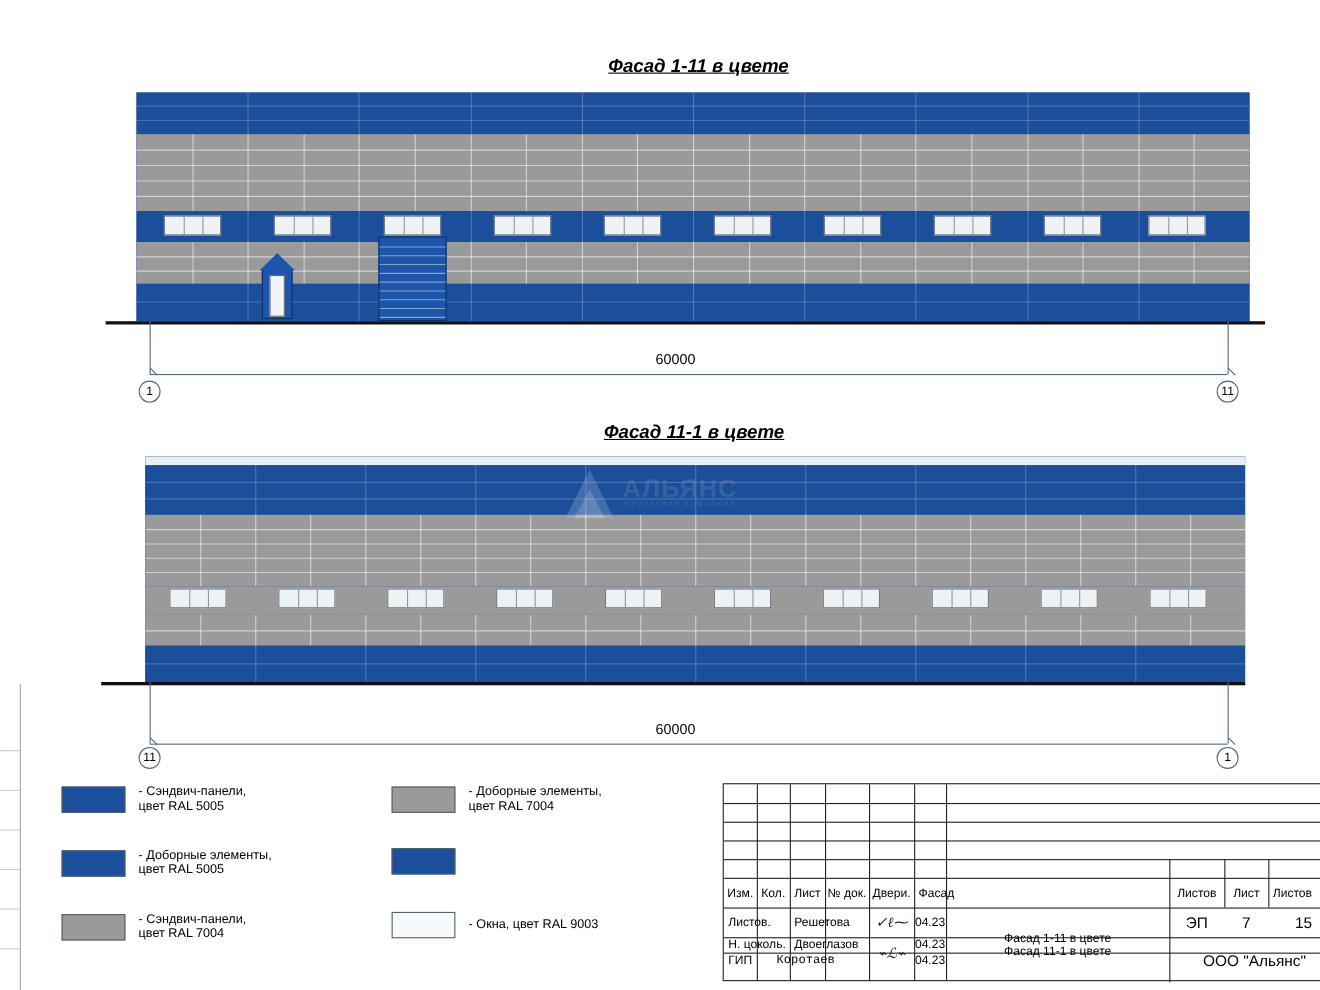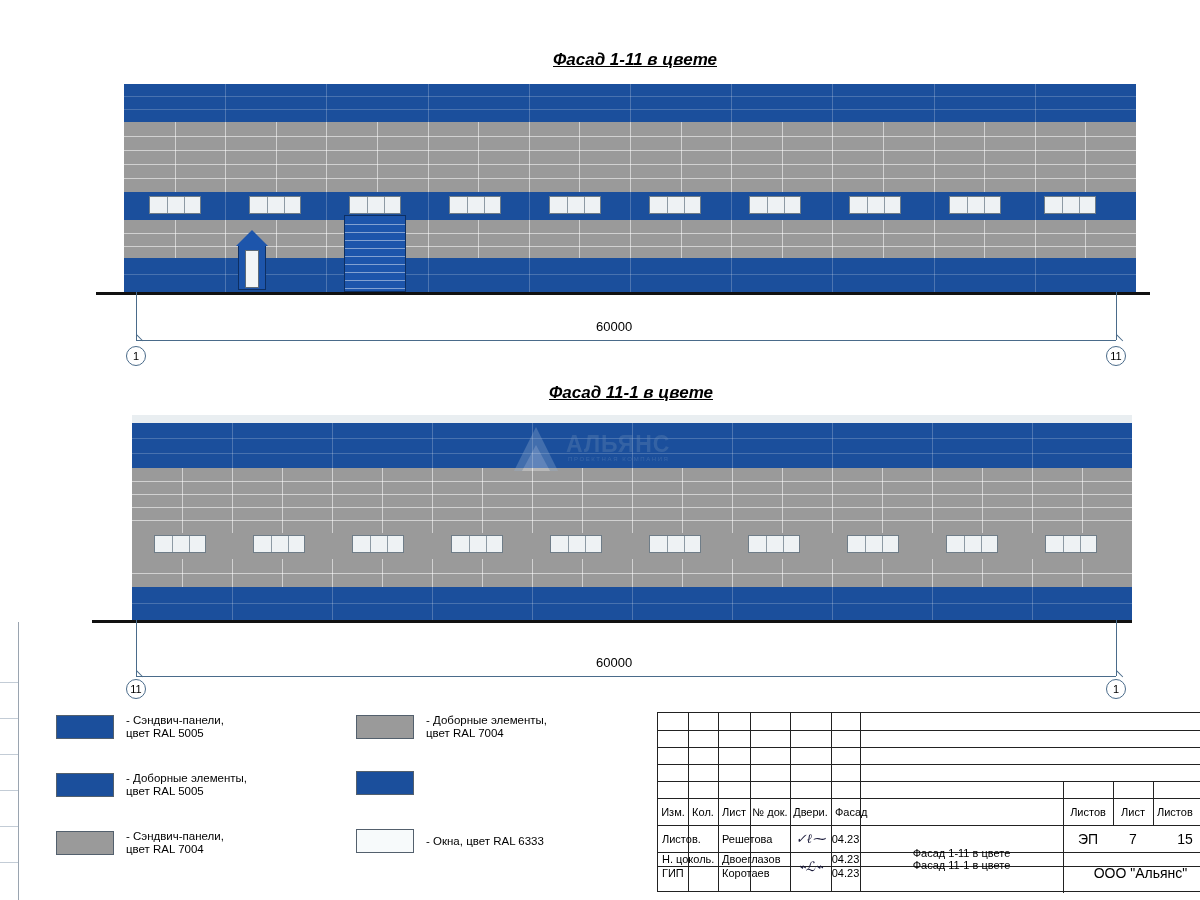"- Окна, цвет RAL 6333" div.lg-text { text: 6333 -> 9003 }
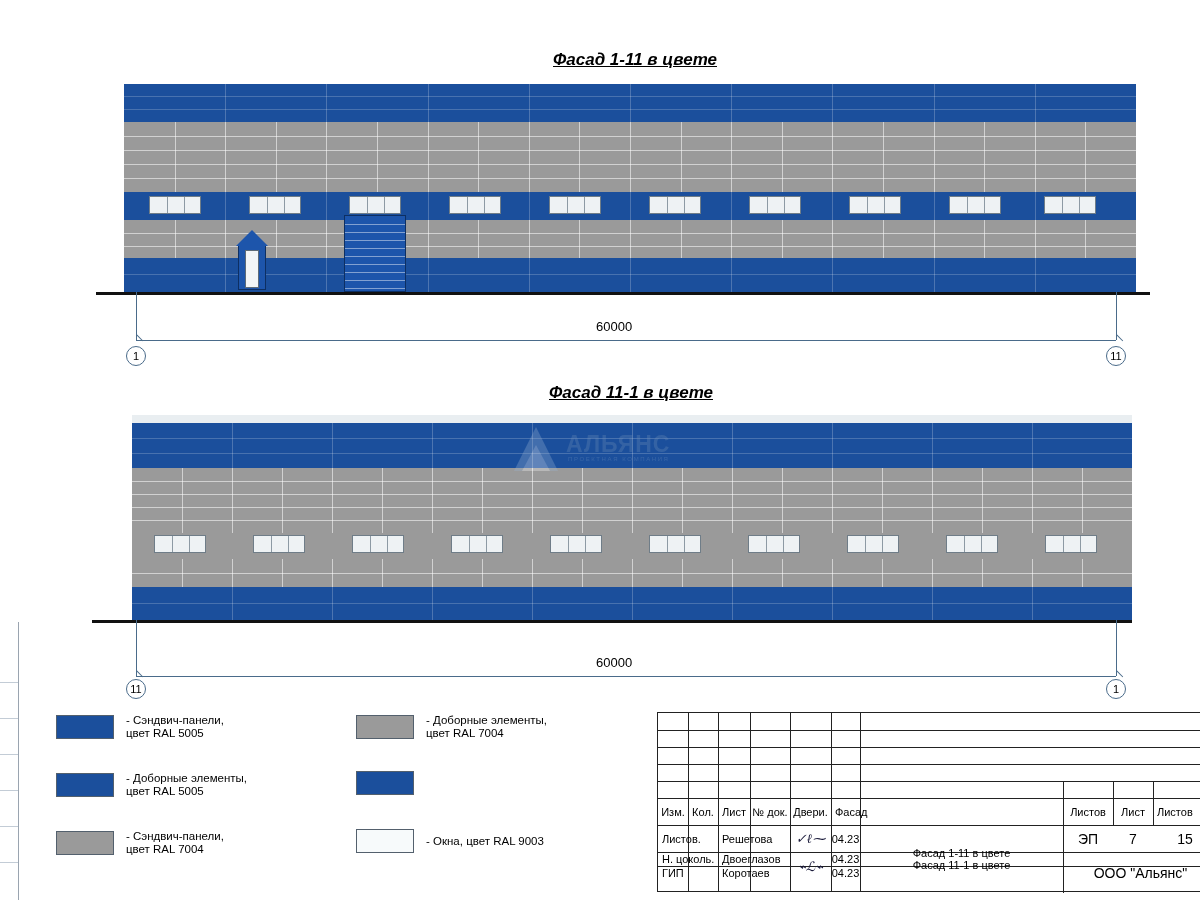"Коротаев" div.cell { font-family: none -> Liberation Mono, monospace; left: 60px -> 44px }
